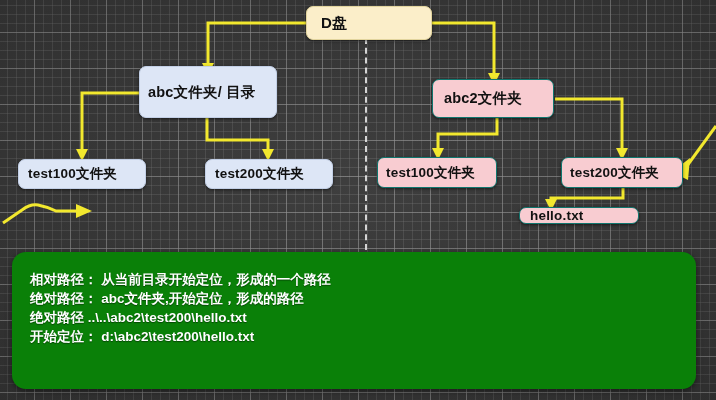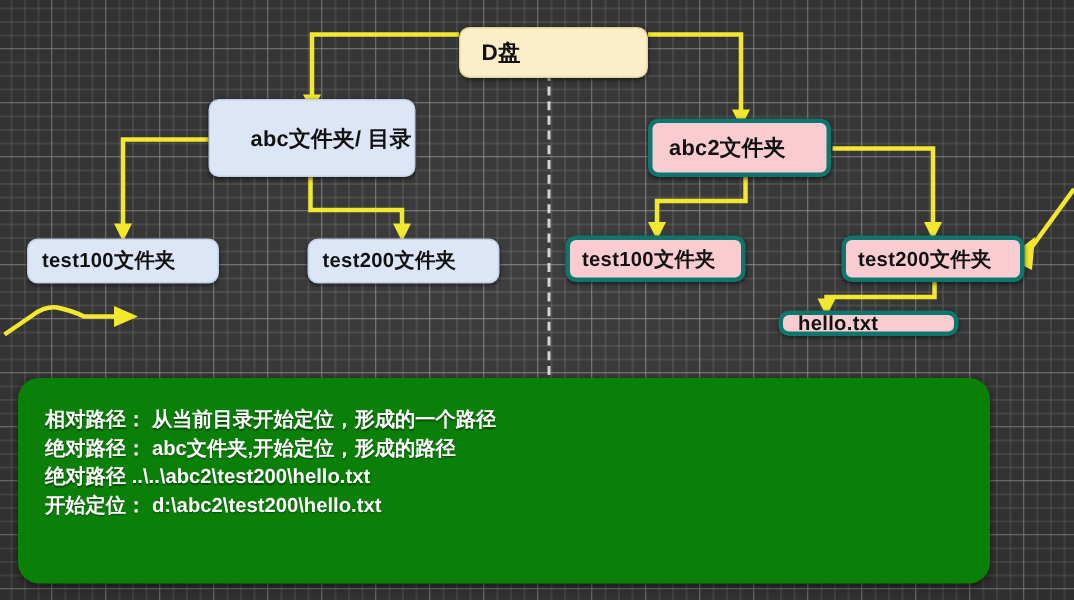"D盘" div.node { margin-top: 12px -> none }
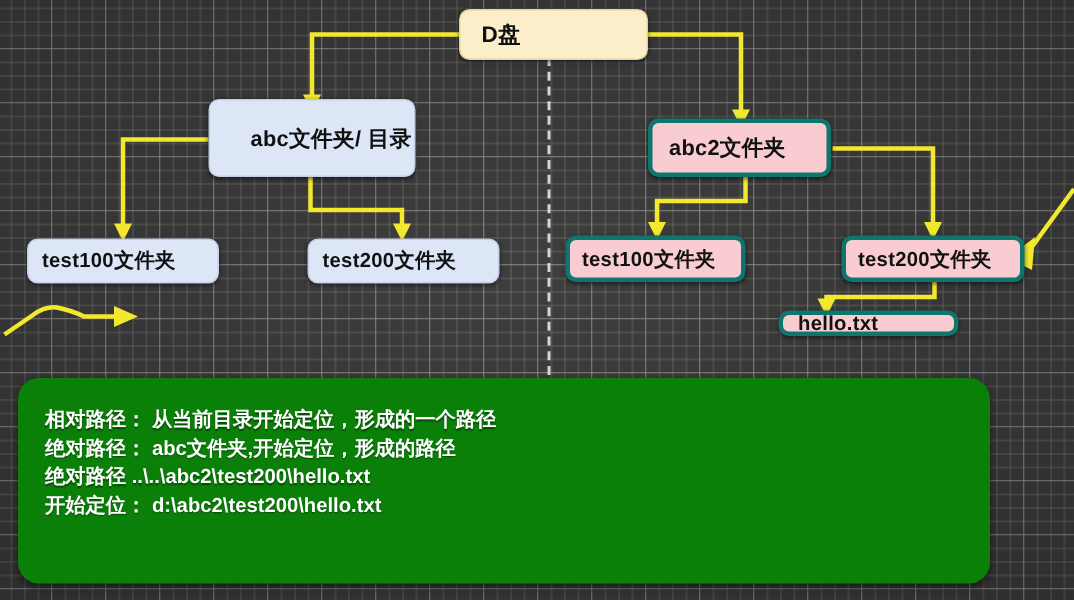"abc文件夹/ 目录" div.node { padding-left: 27px -> 8px }
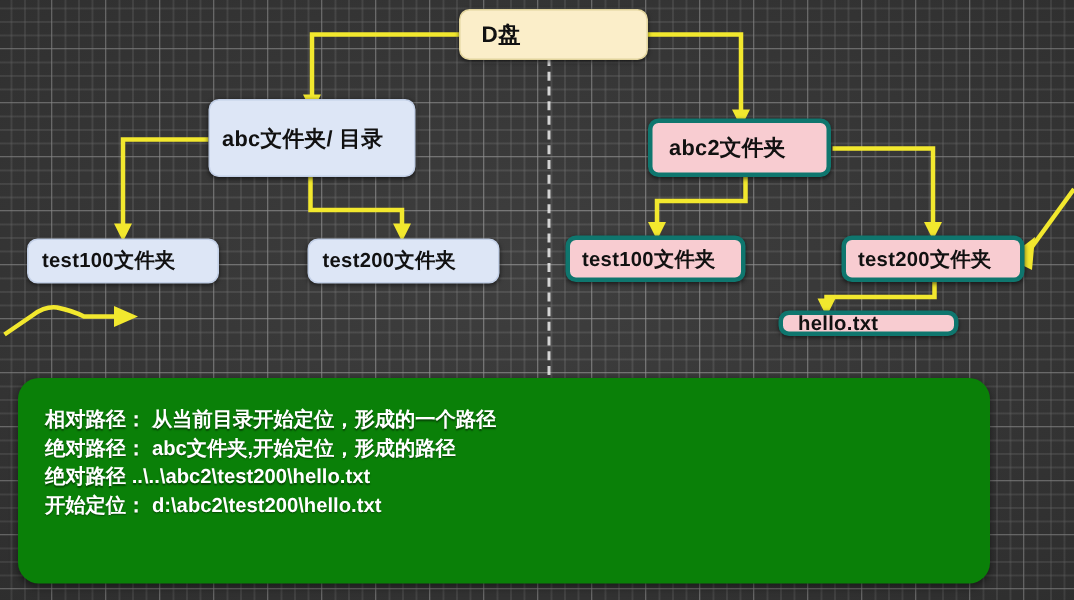"abc2文件夹" .n-pink { border: 3px solid #0f766e -> 1px solid #0f766e }
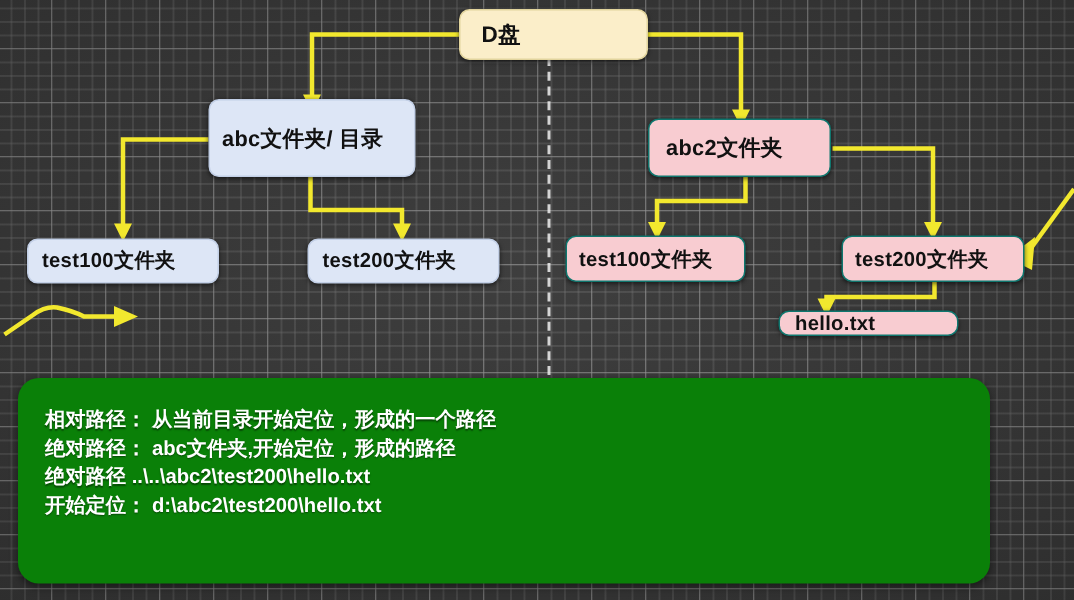"相对路径： 从当前目录开始定位，形成的一个路径" .note { padding-left: none -> 36px }
